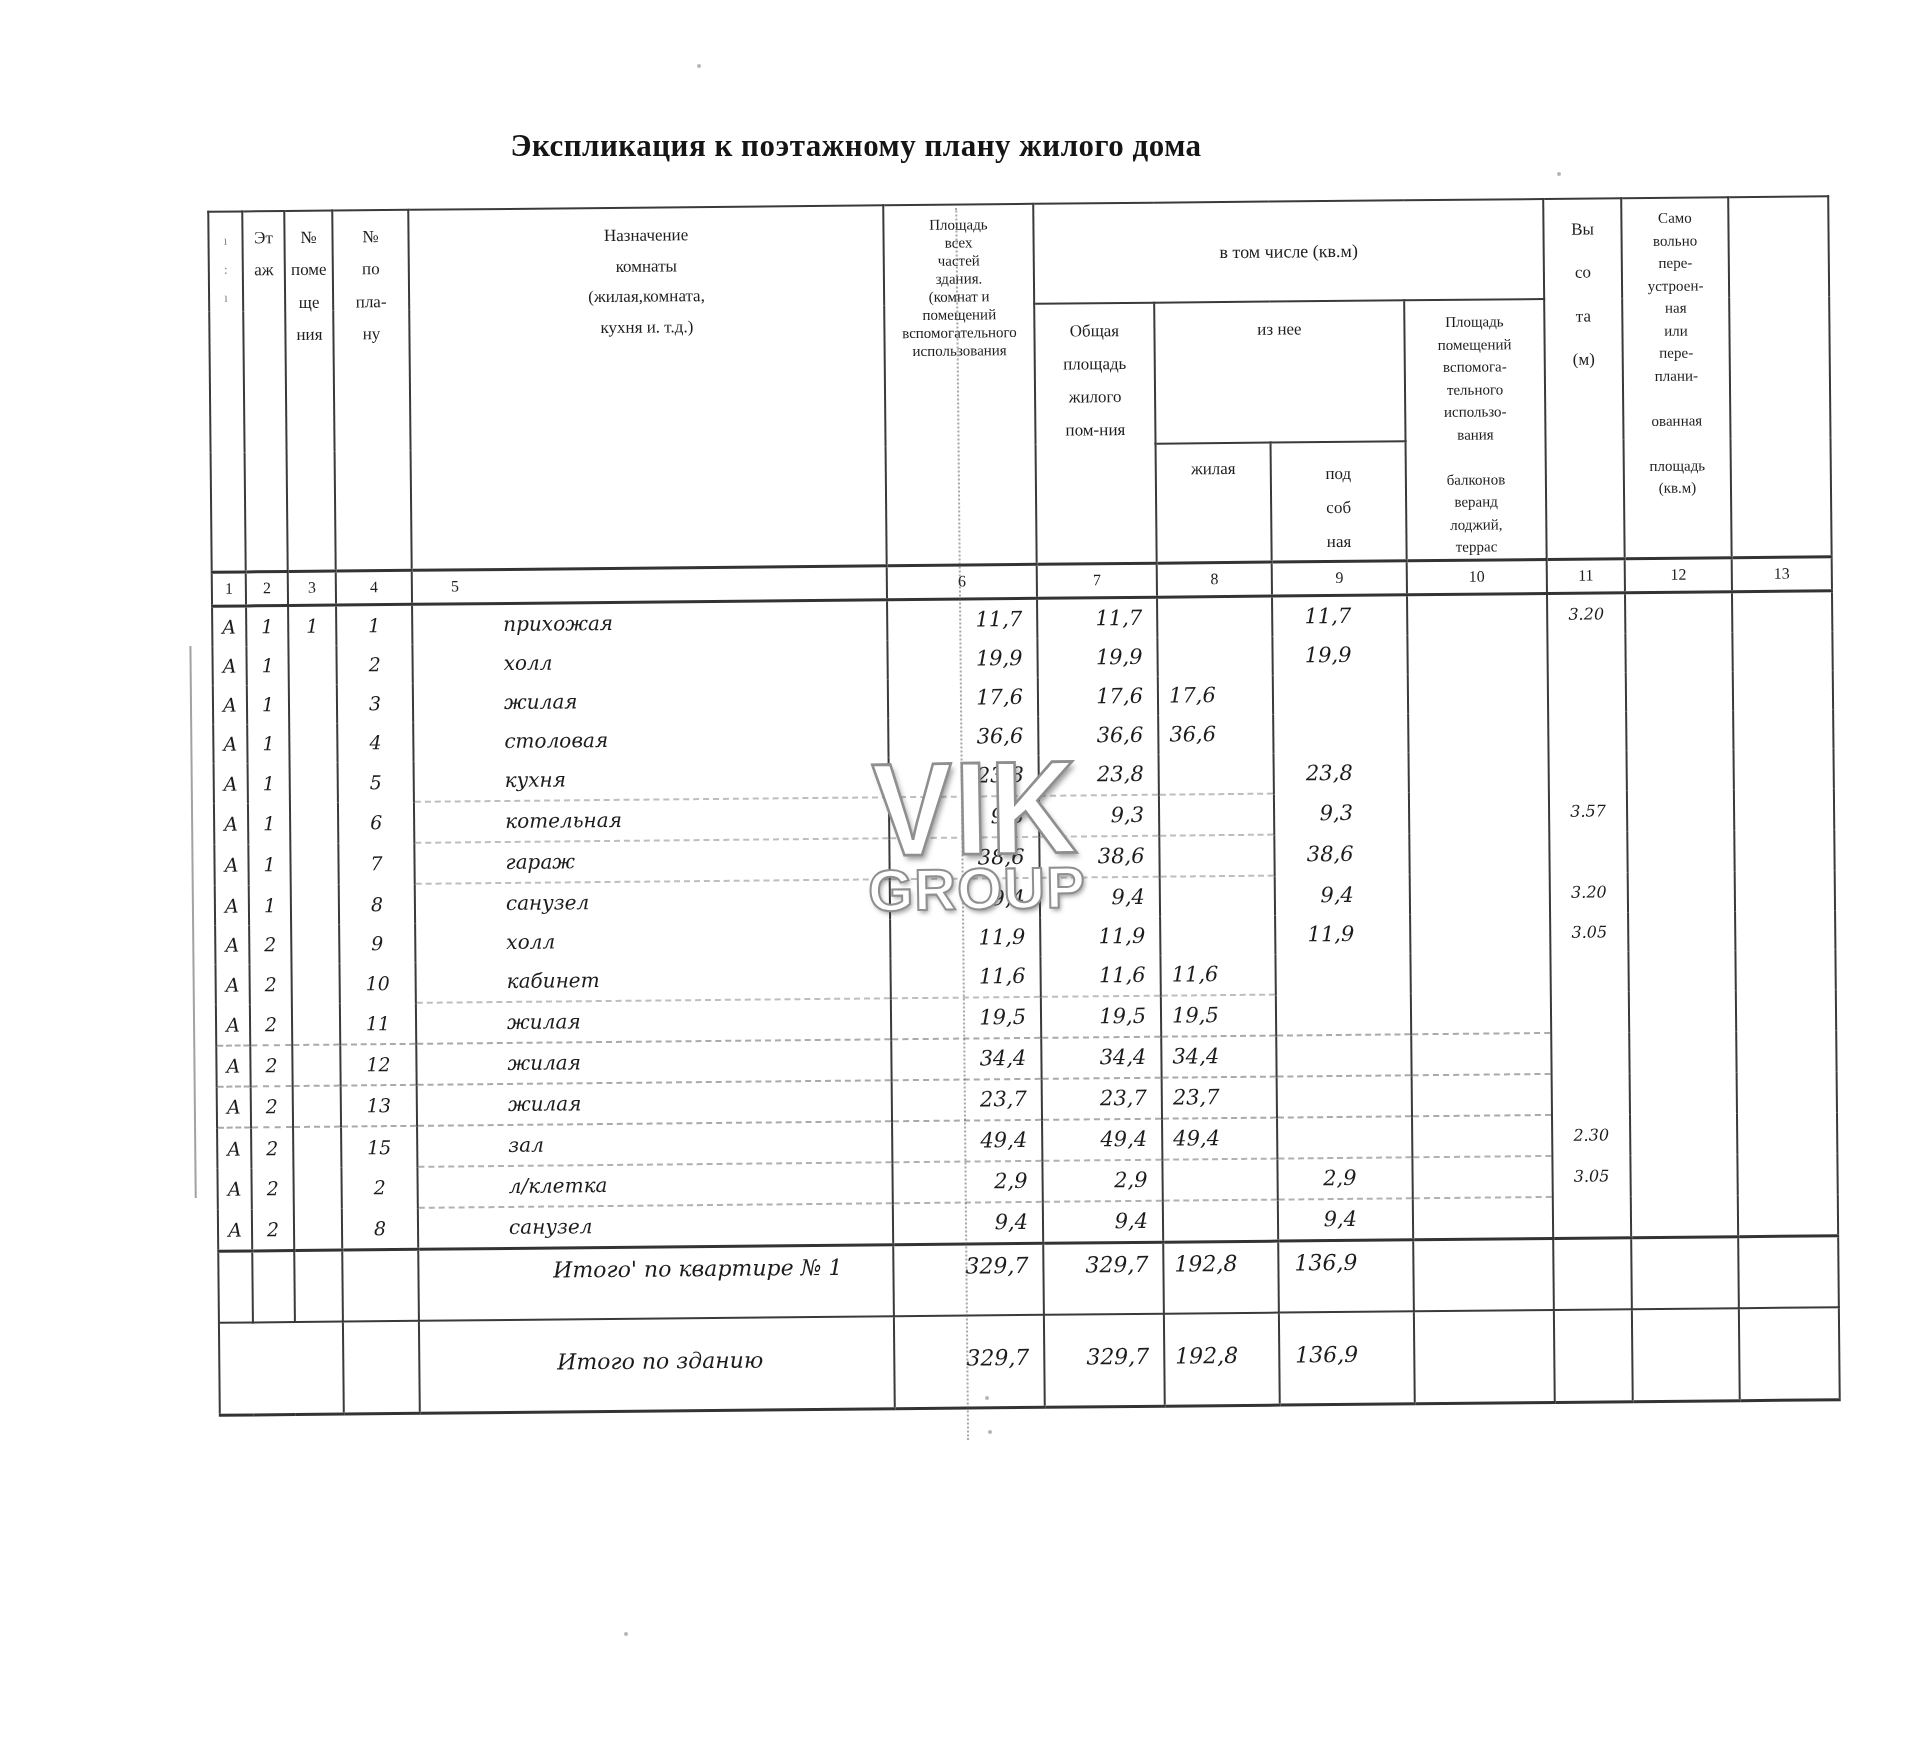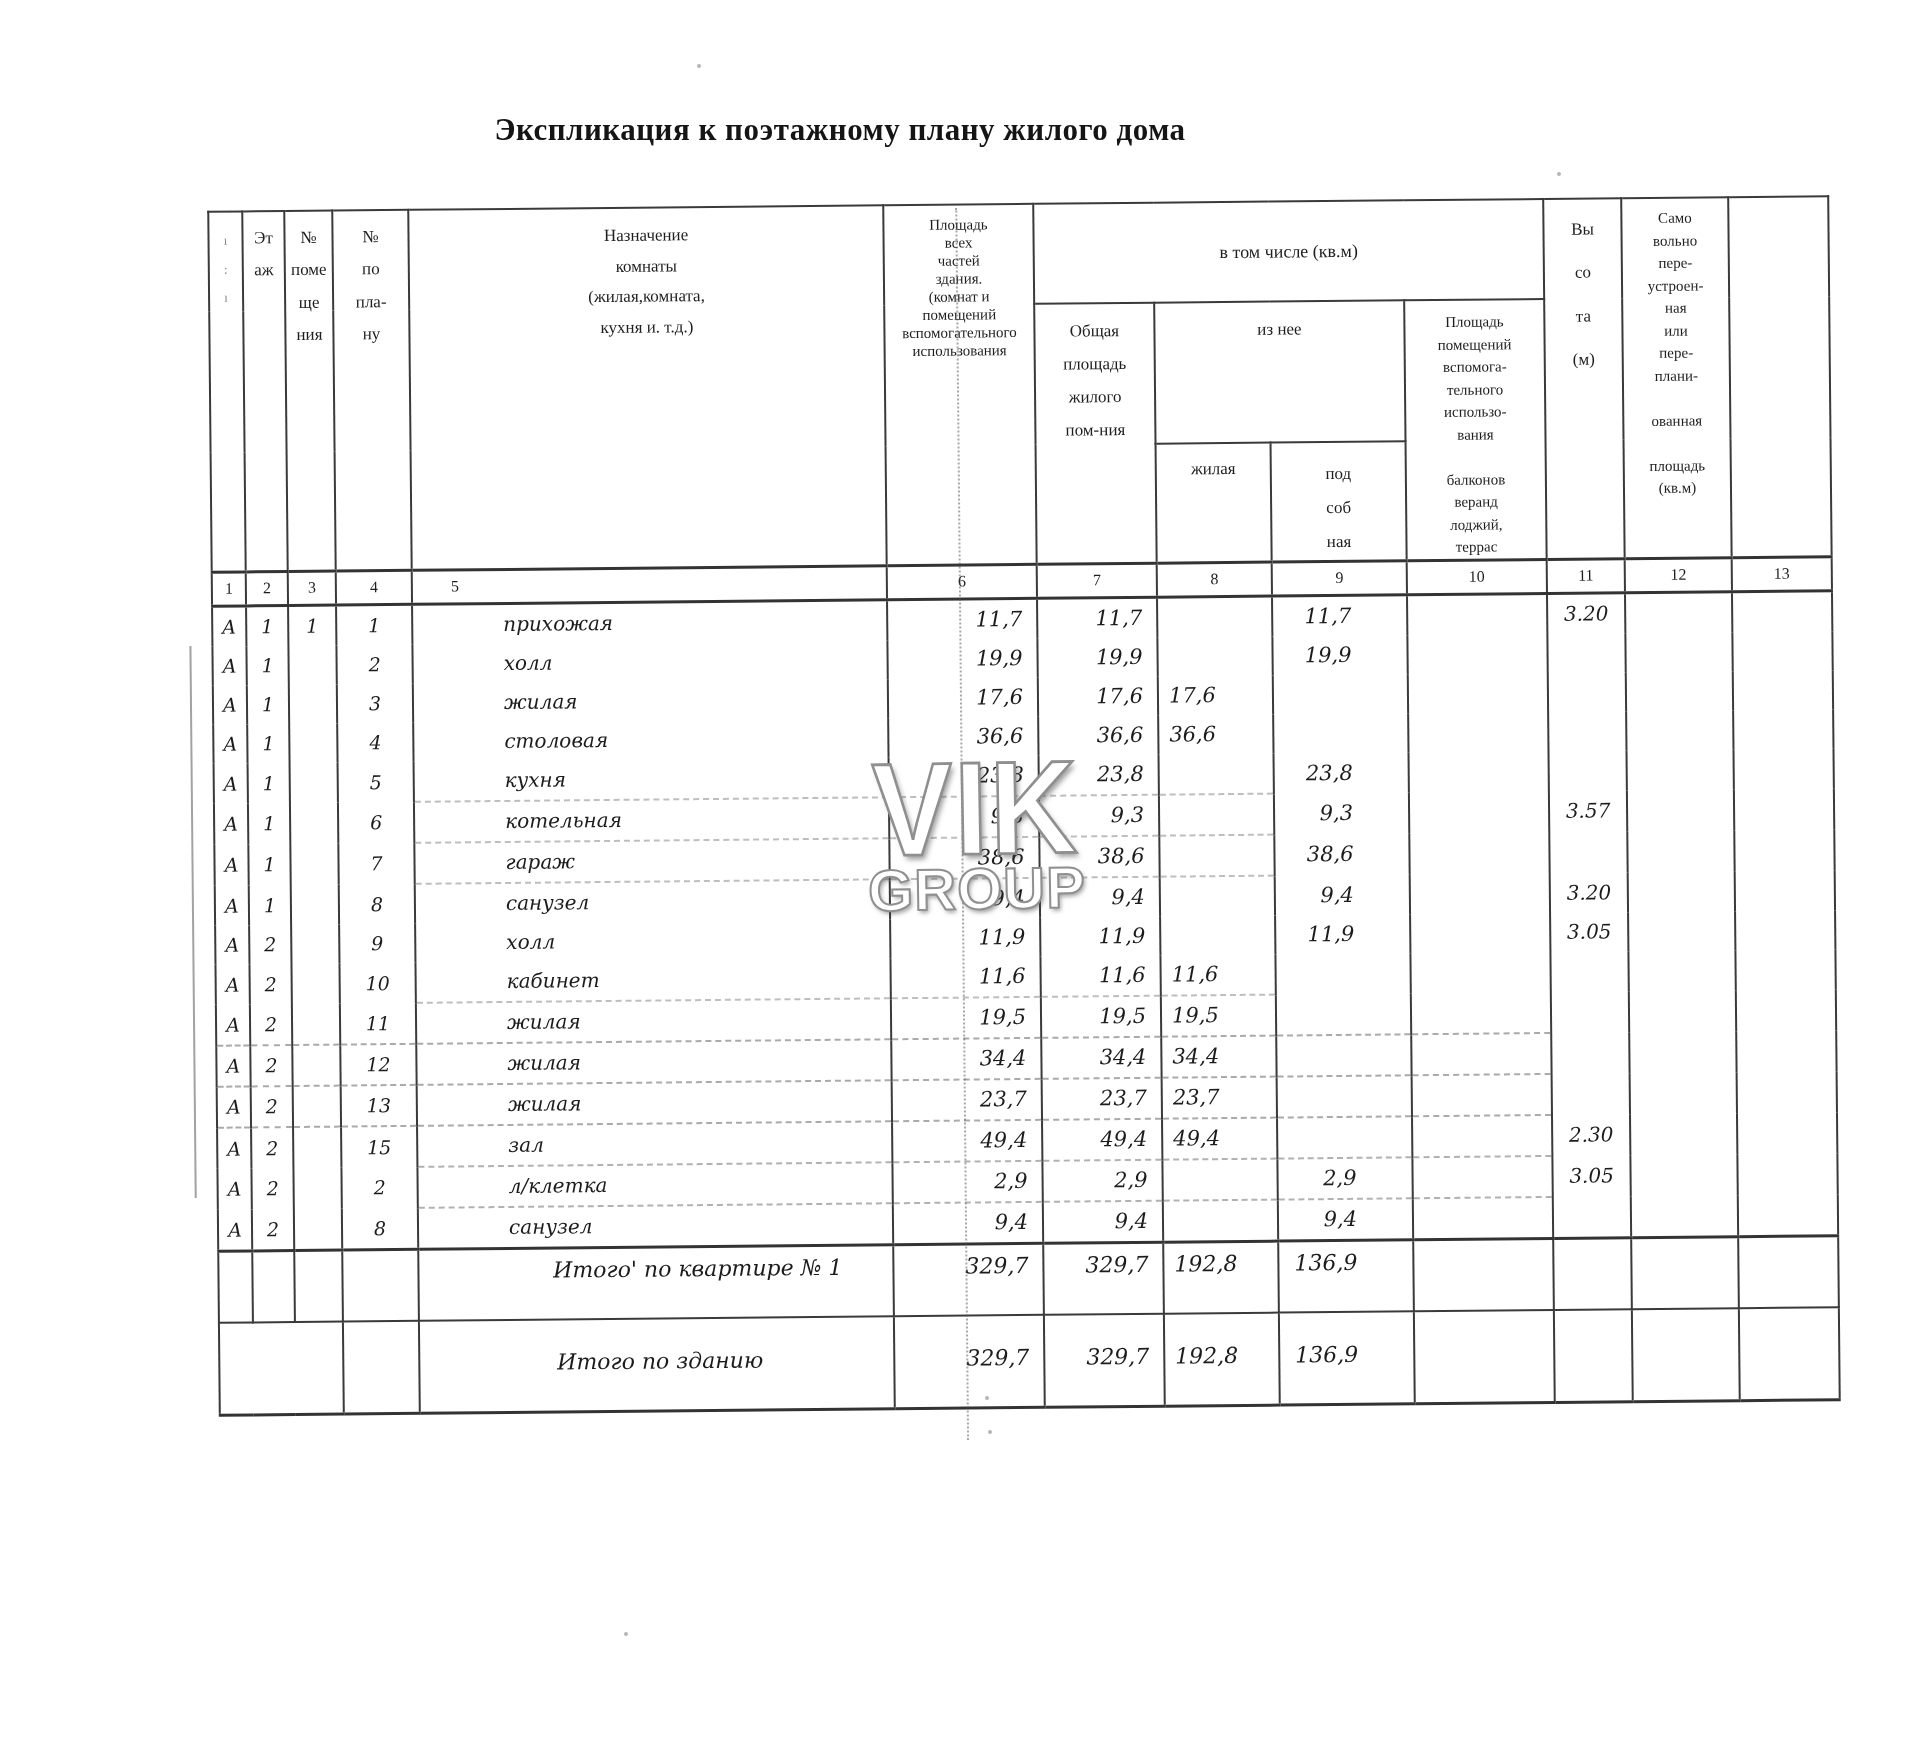"Экспликация к поэтажному плану жилого" .title { margin: 0 -> 16px }
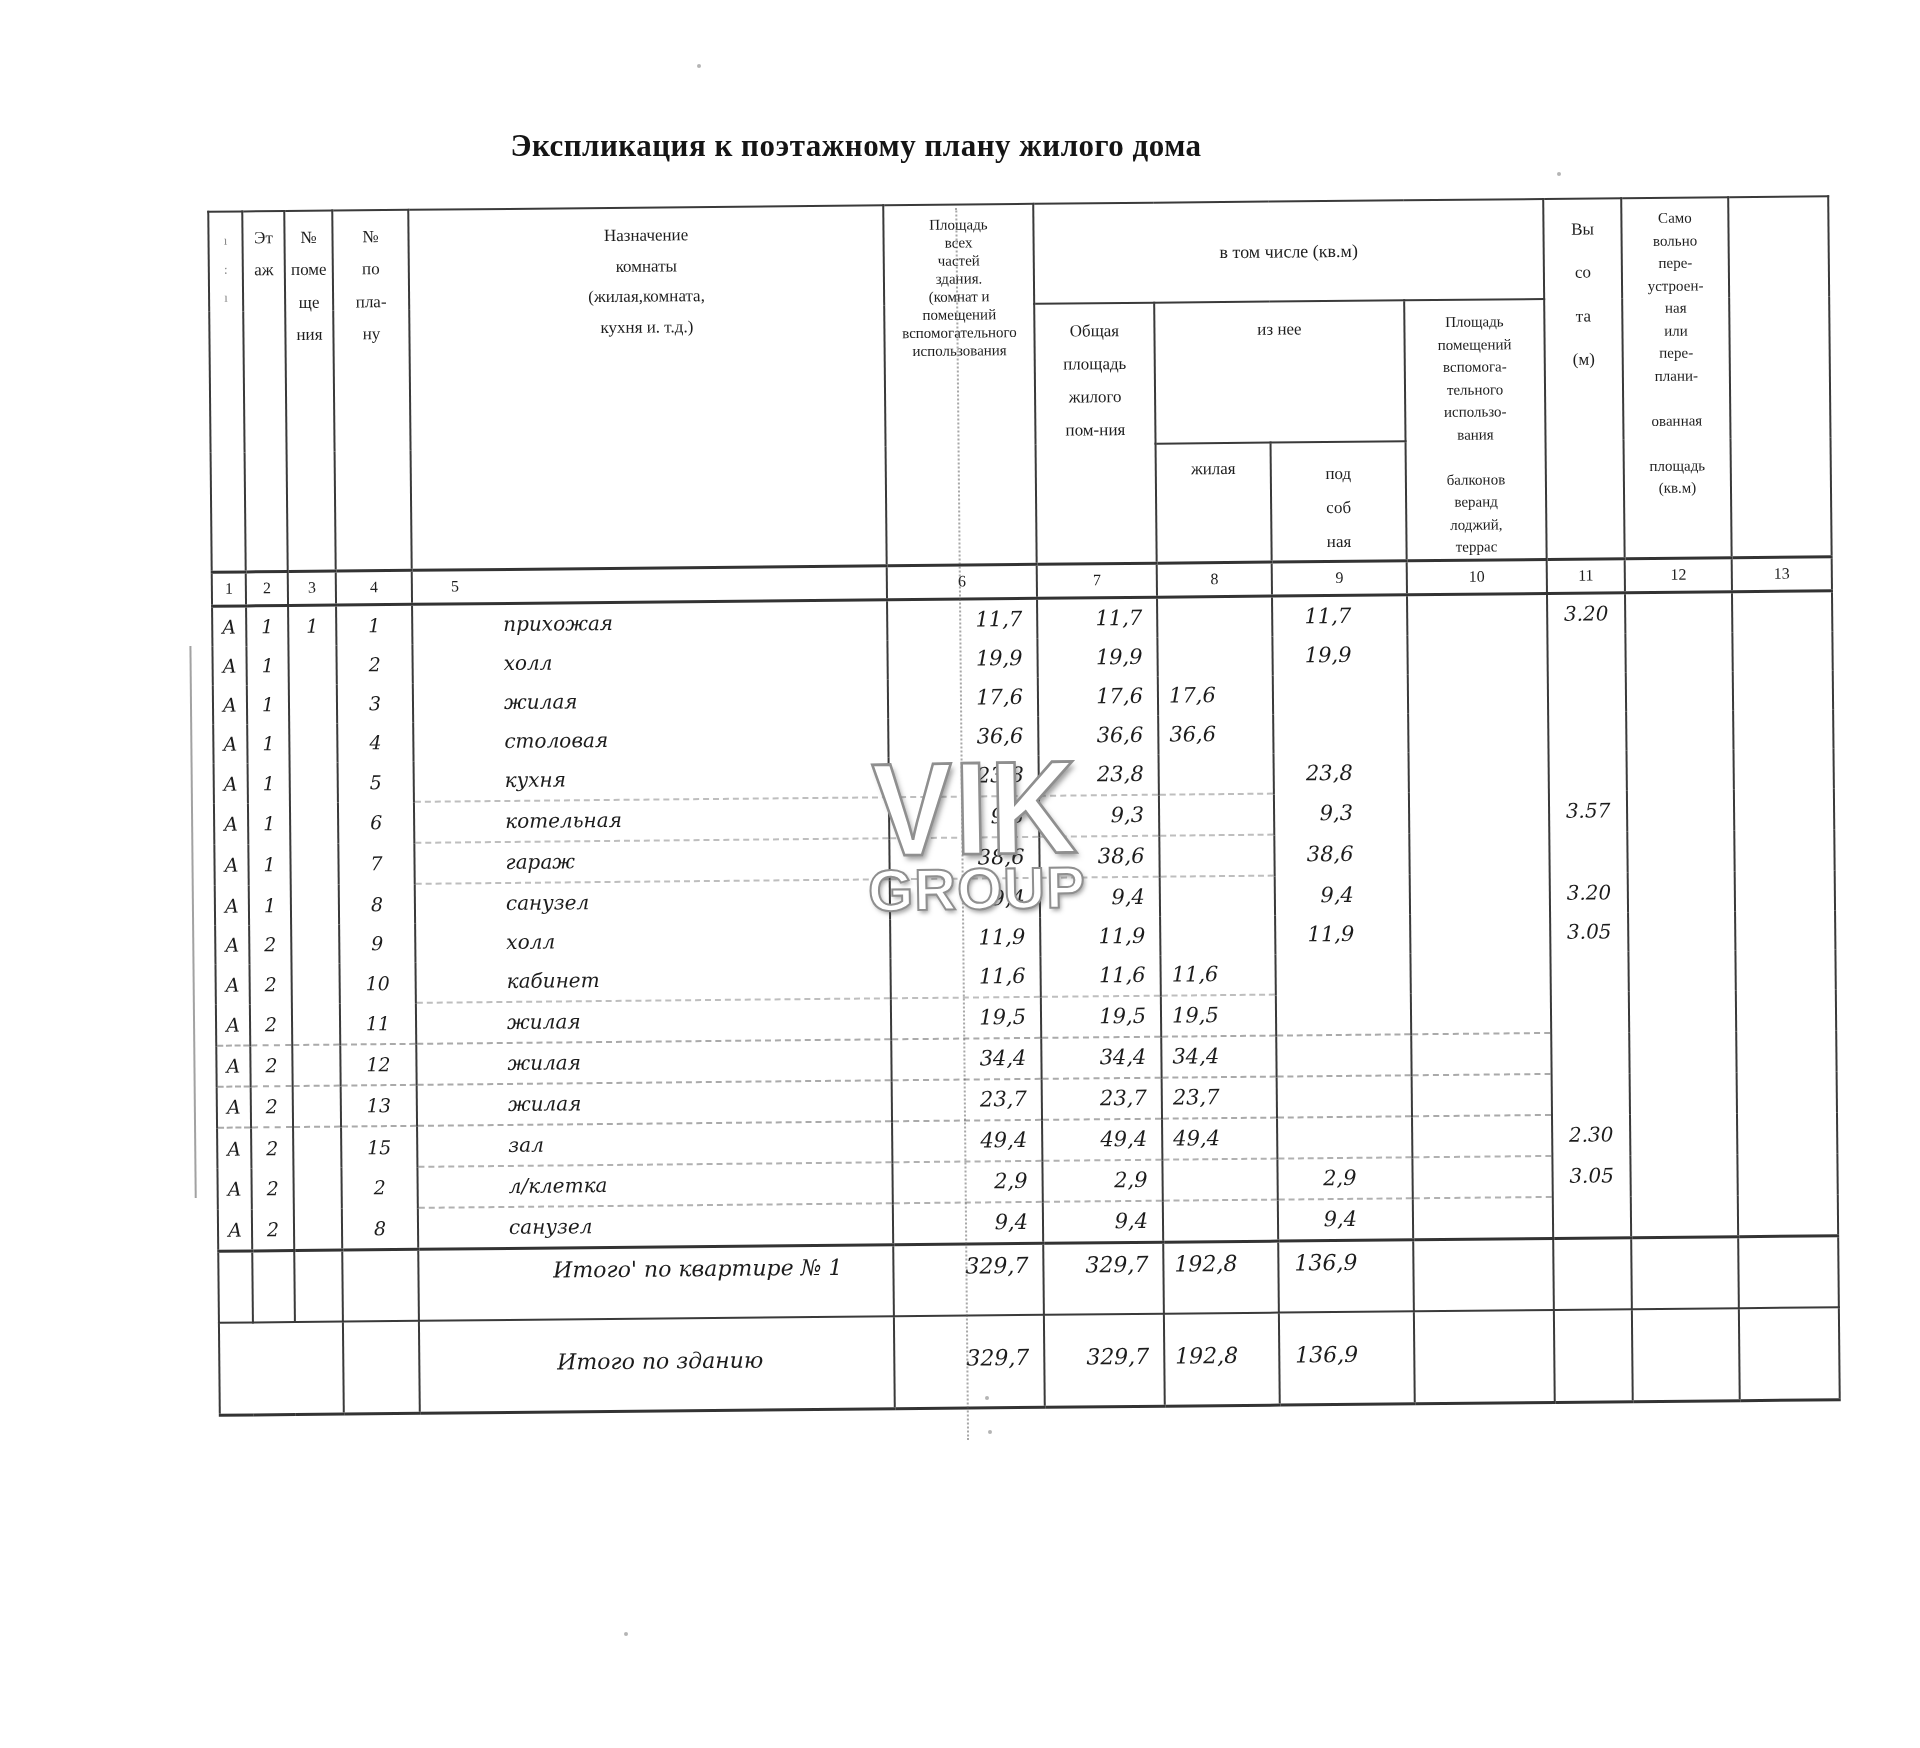"3.20" .c10 { font-size: 20px -> 16px }
